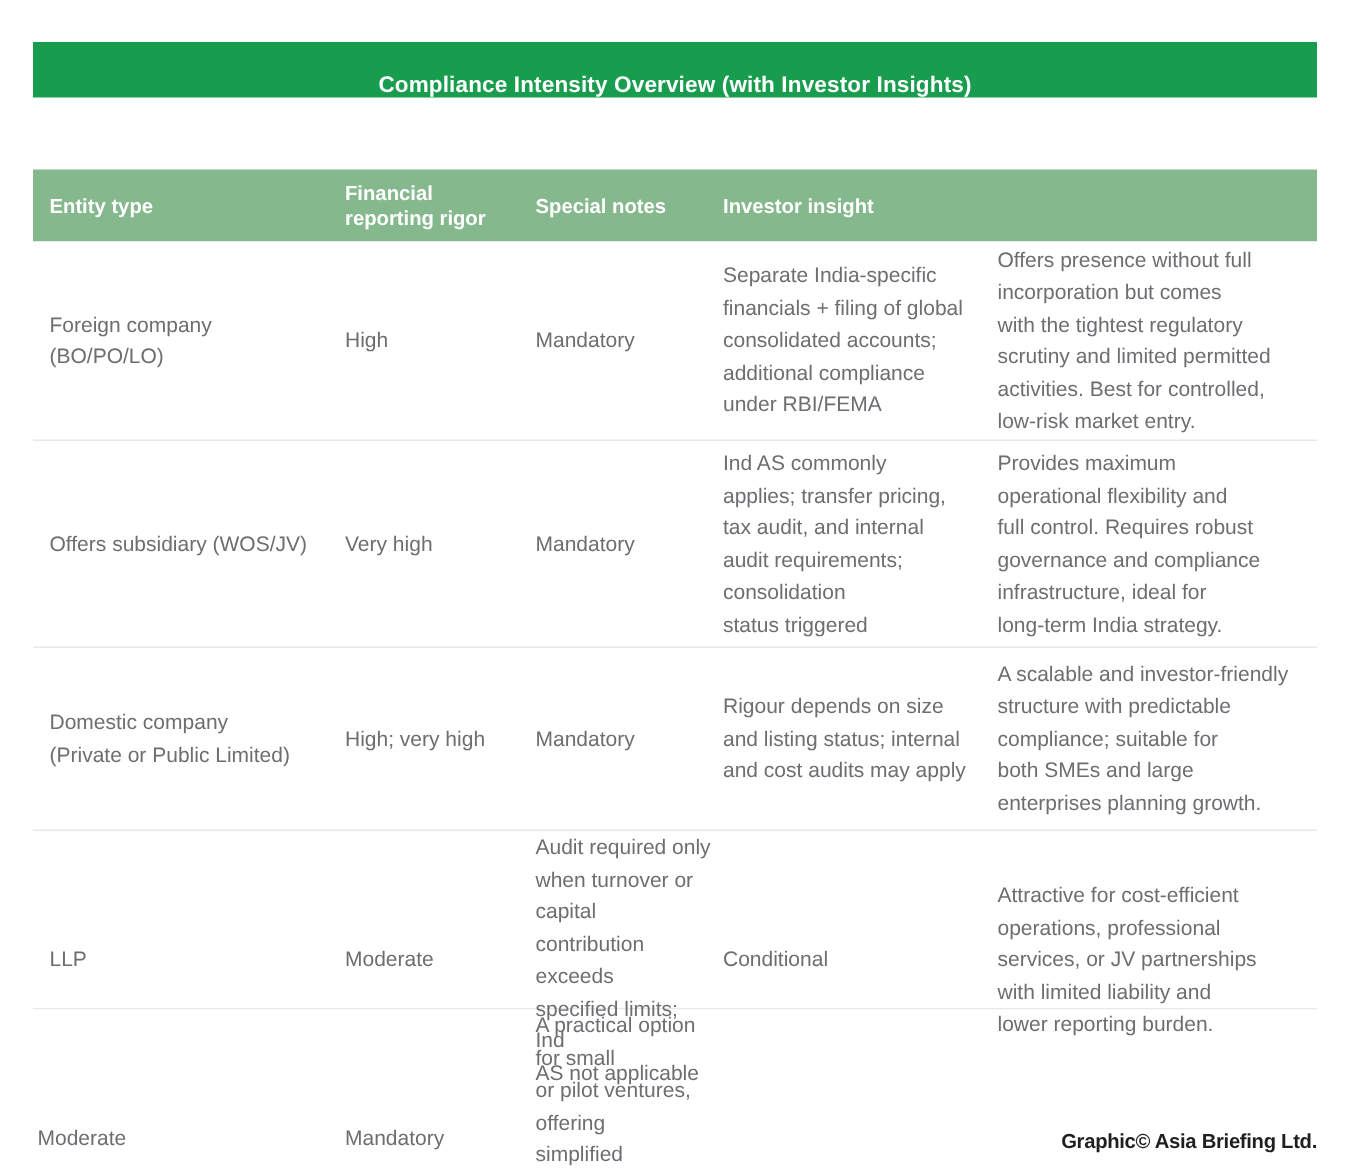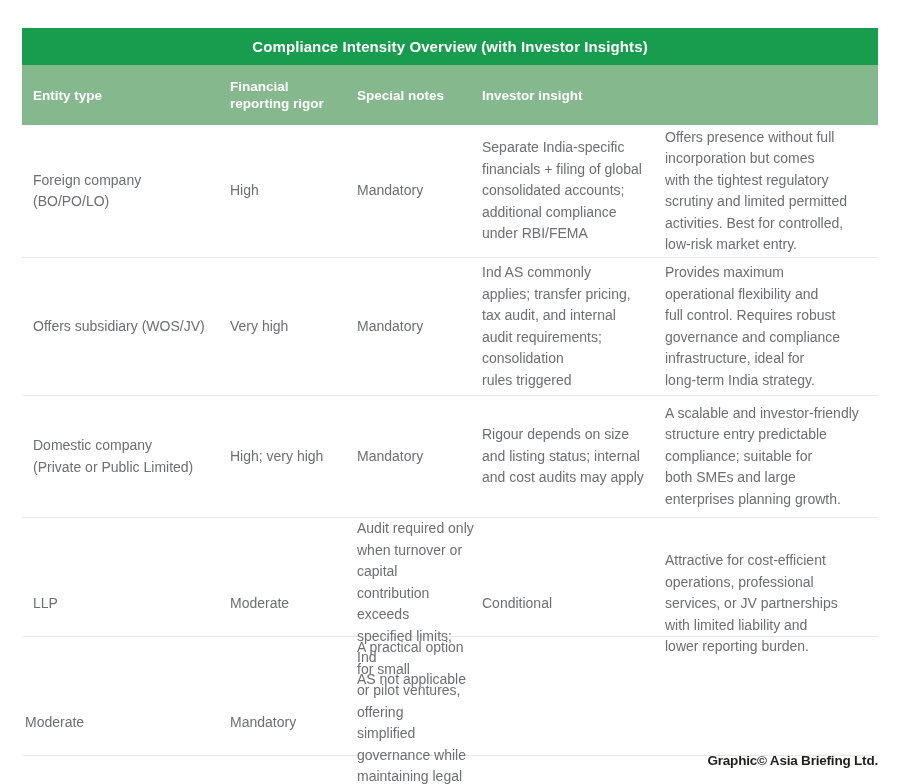"Compliance Intensity Overview (with" .title-bar { align-items: center -> flex-end }
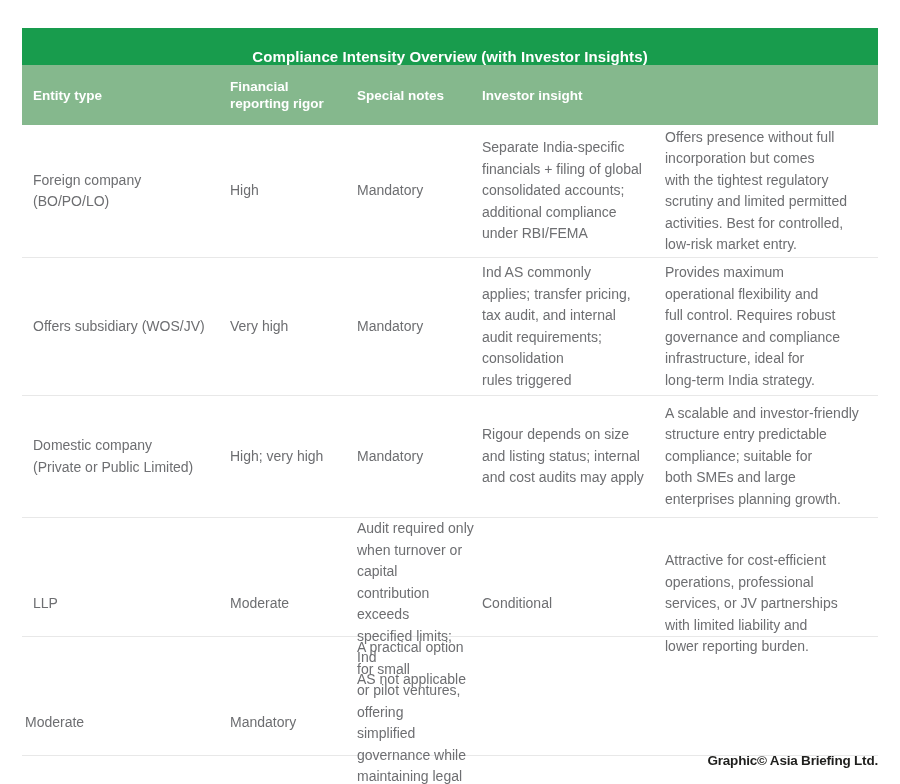"Entity type" .header-row { height: 60px -> 48px; margin-top: none -> 48px }
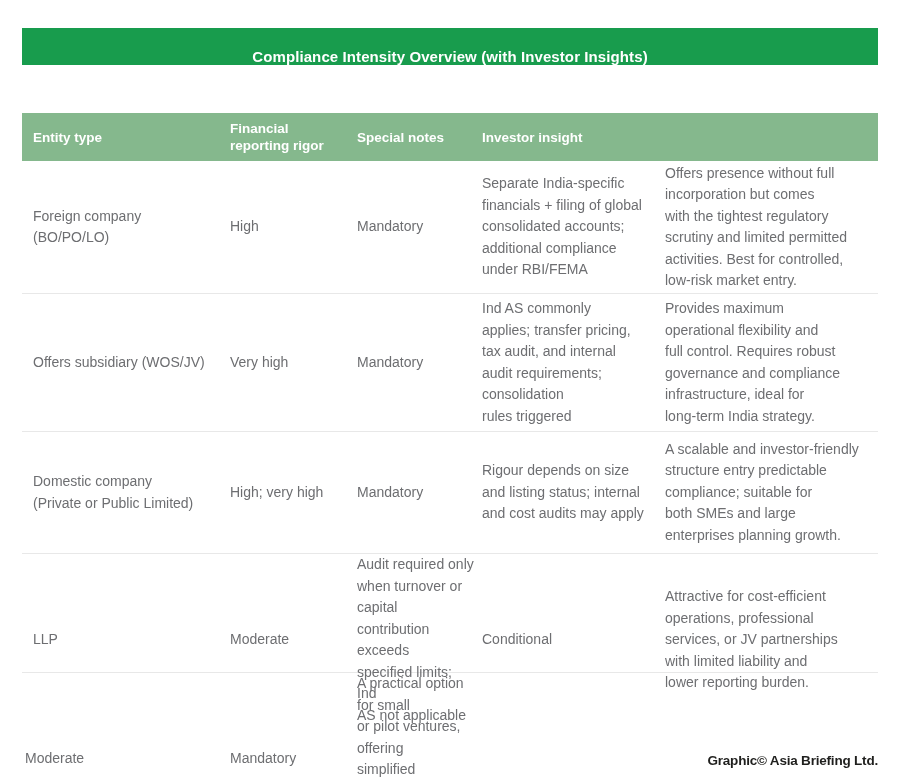"Ind AS commonly" div.cell { text: rules -> status }
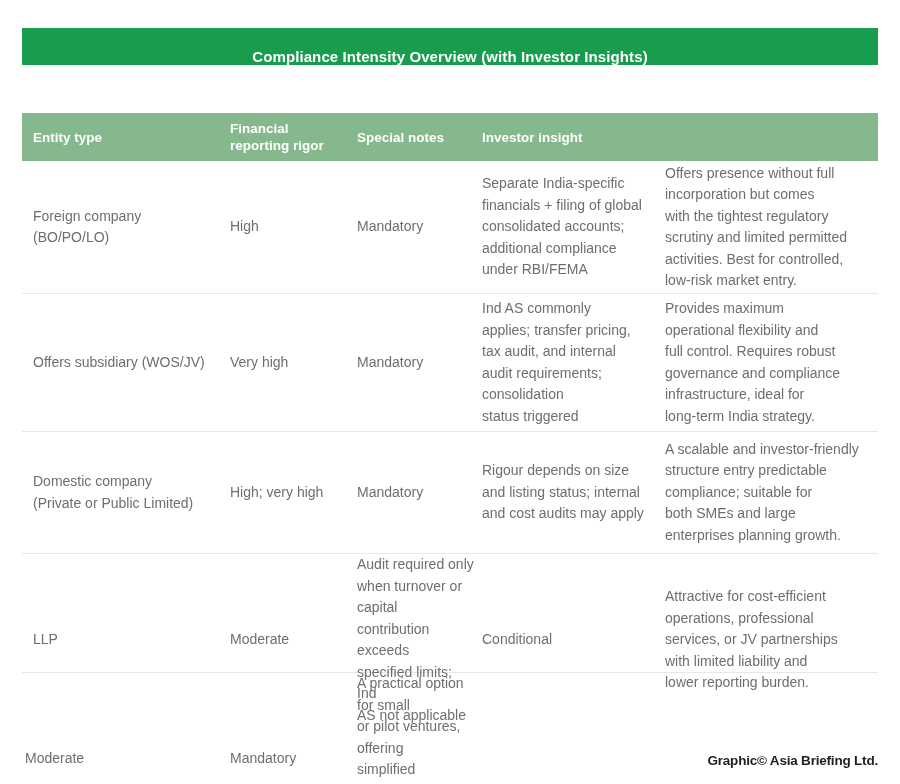"A scalable and investor-friendly" div.cell { text: entry -> with }
